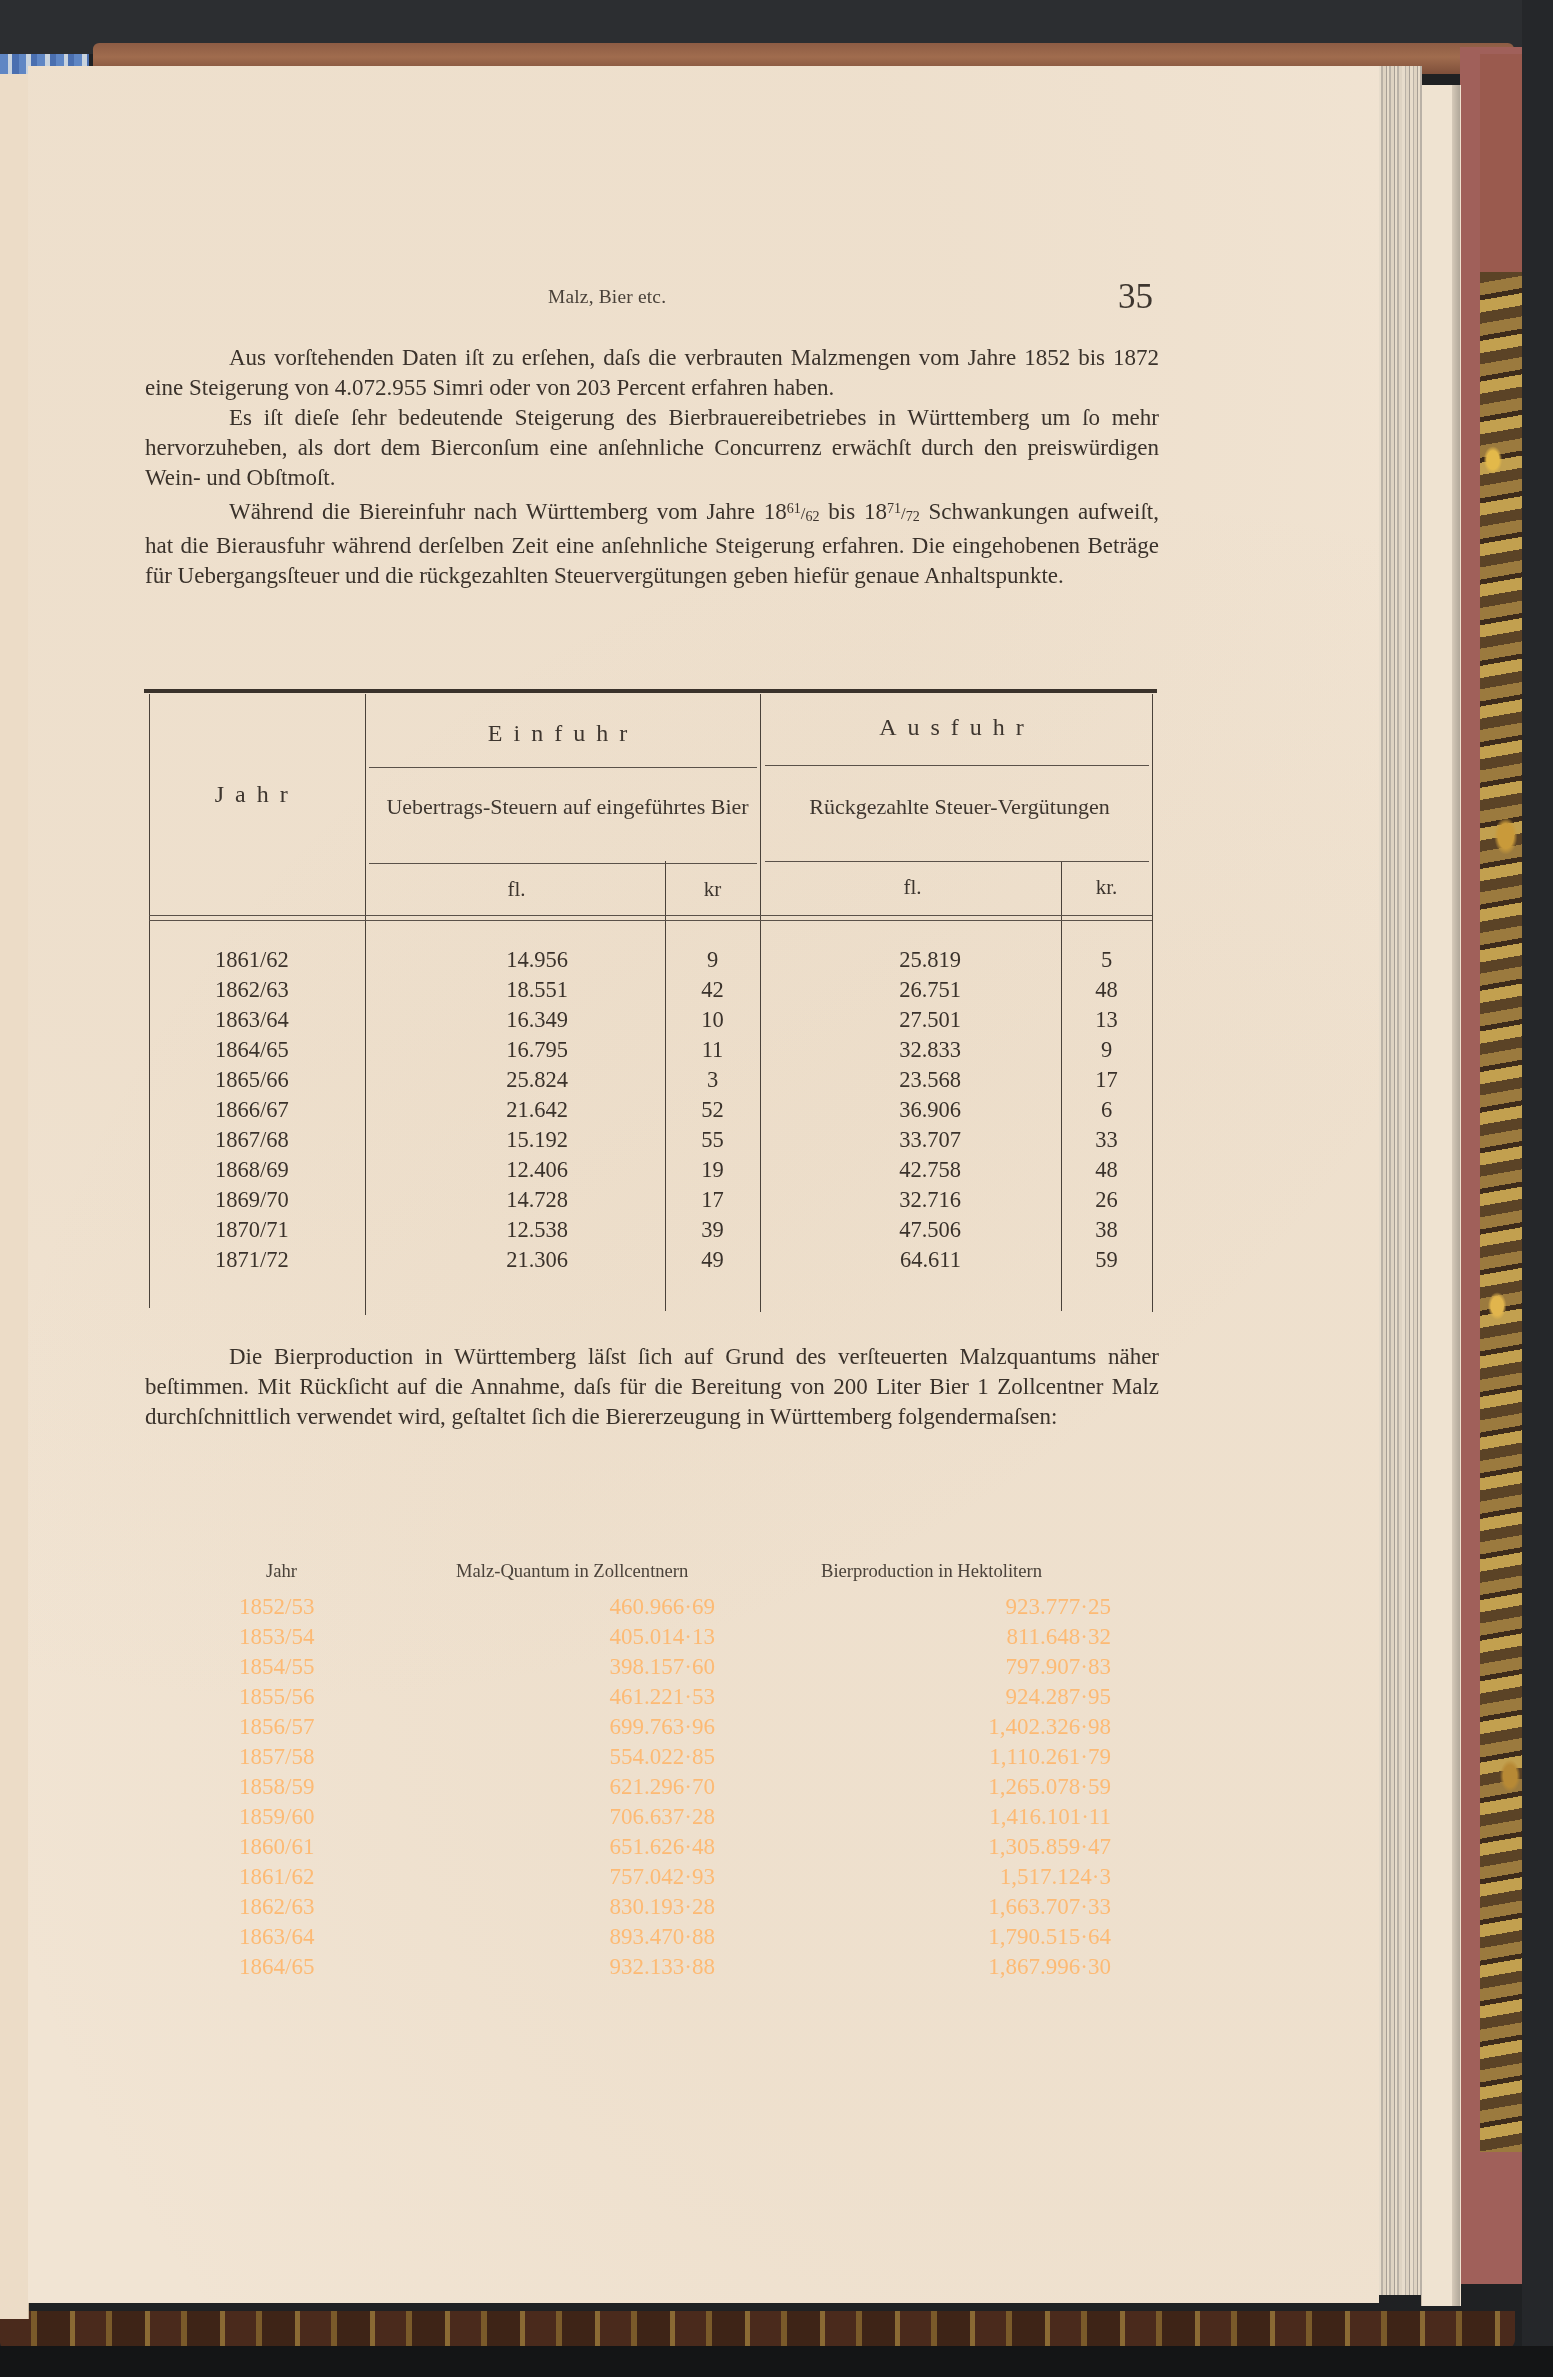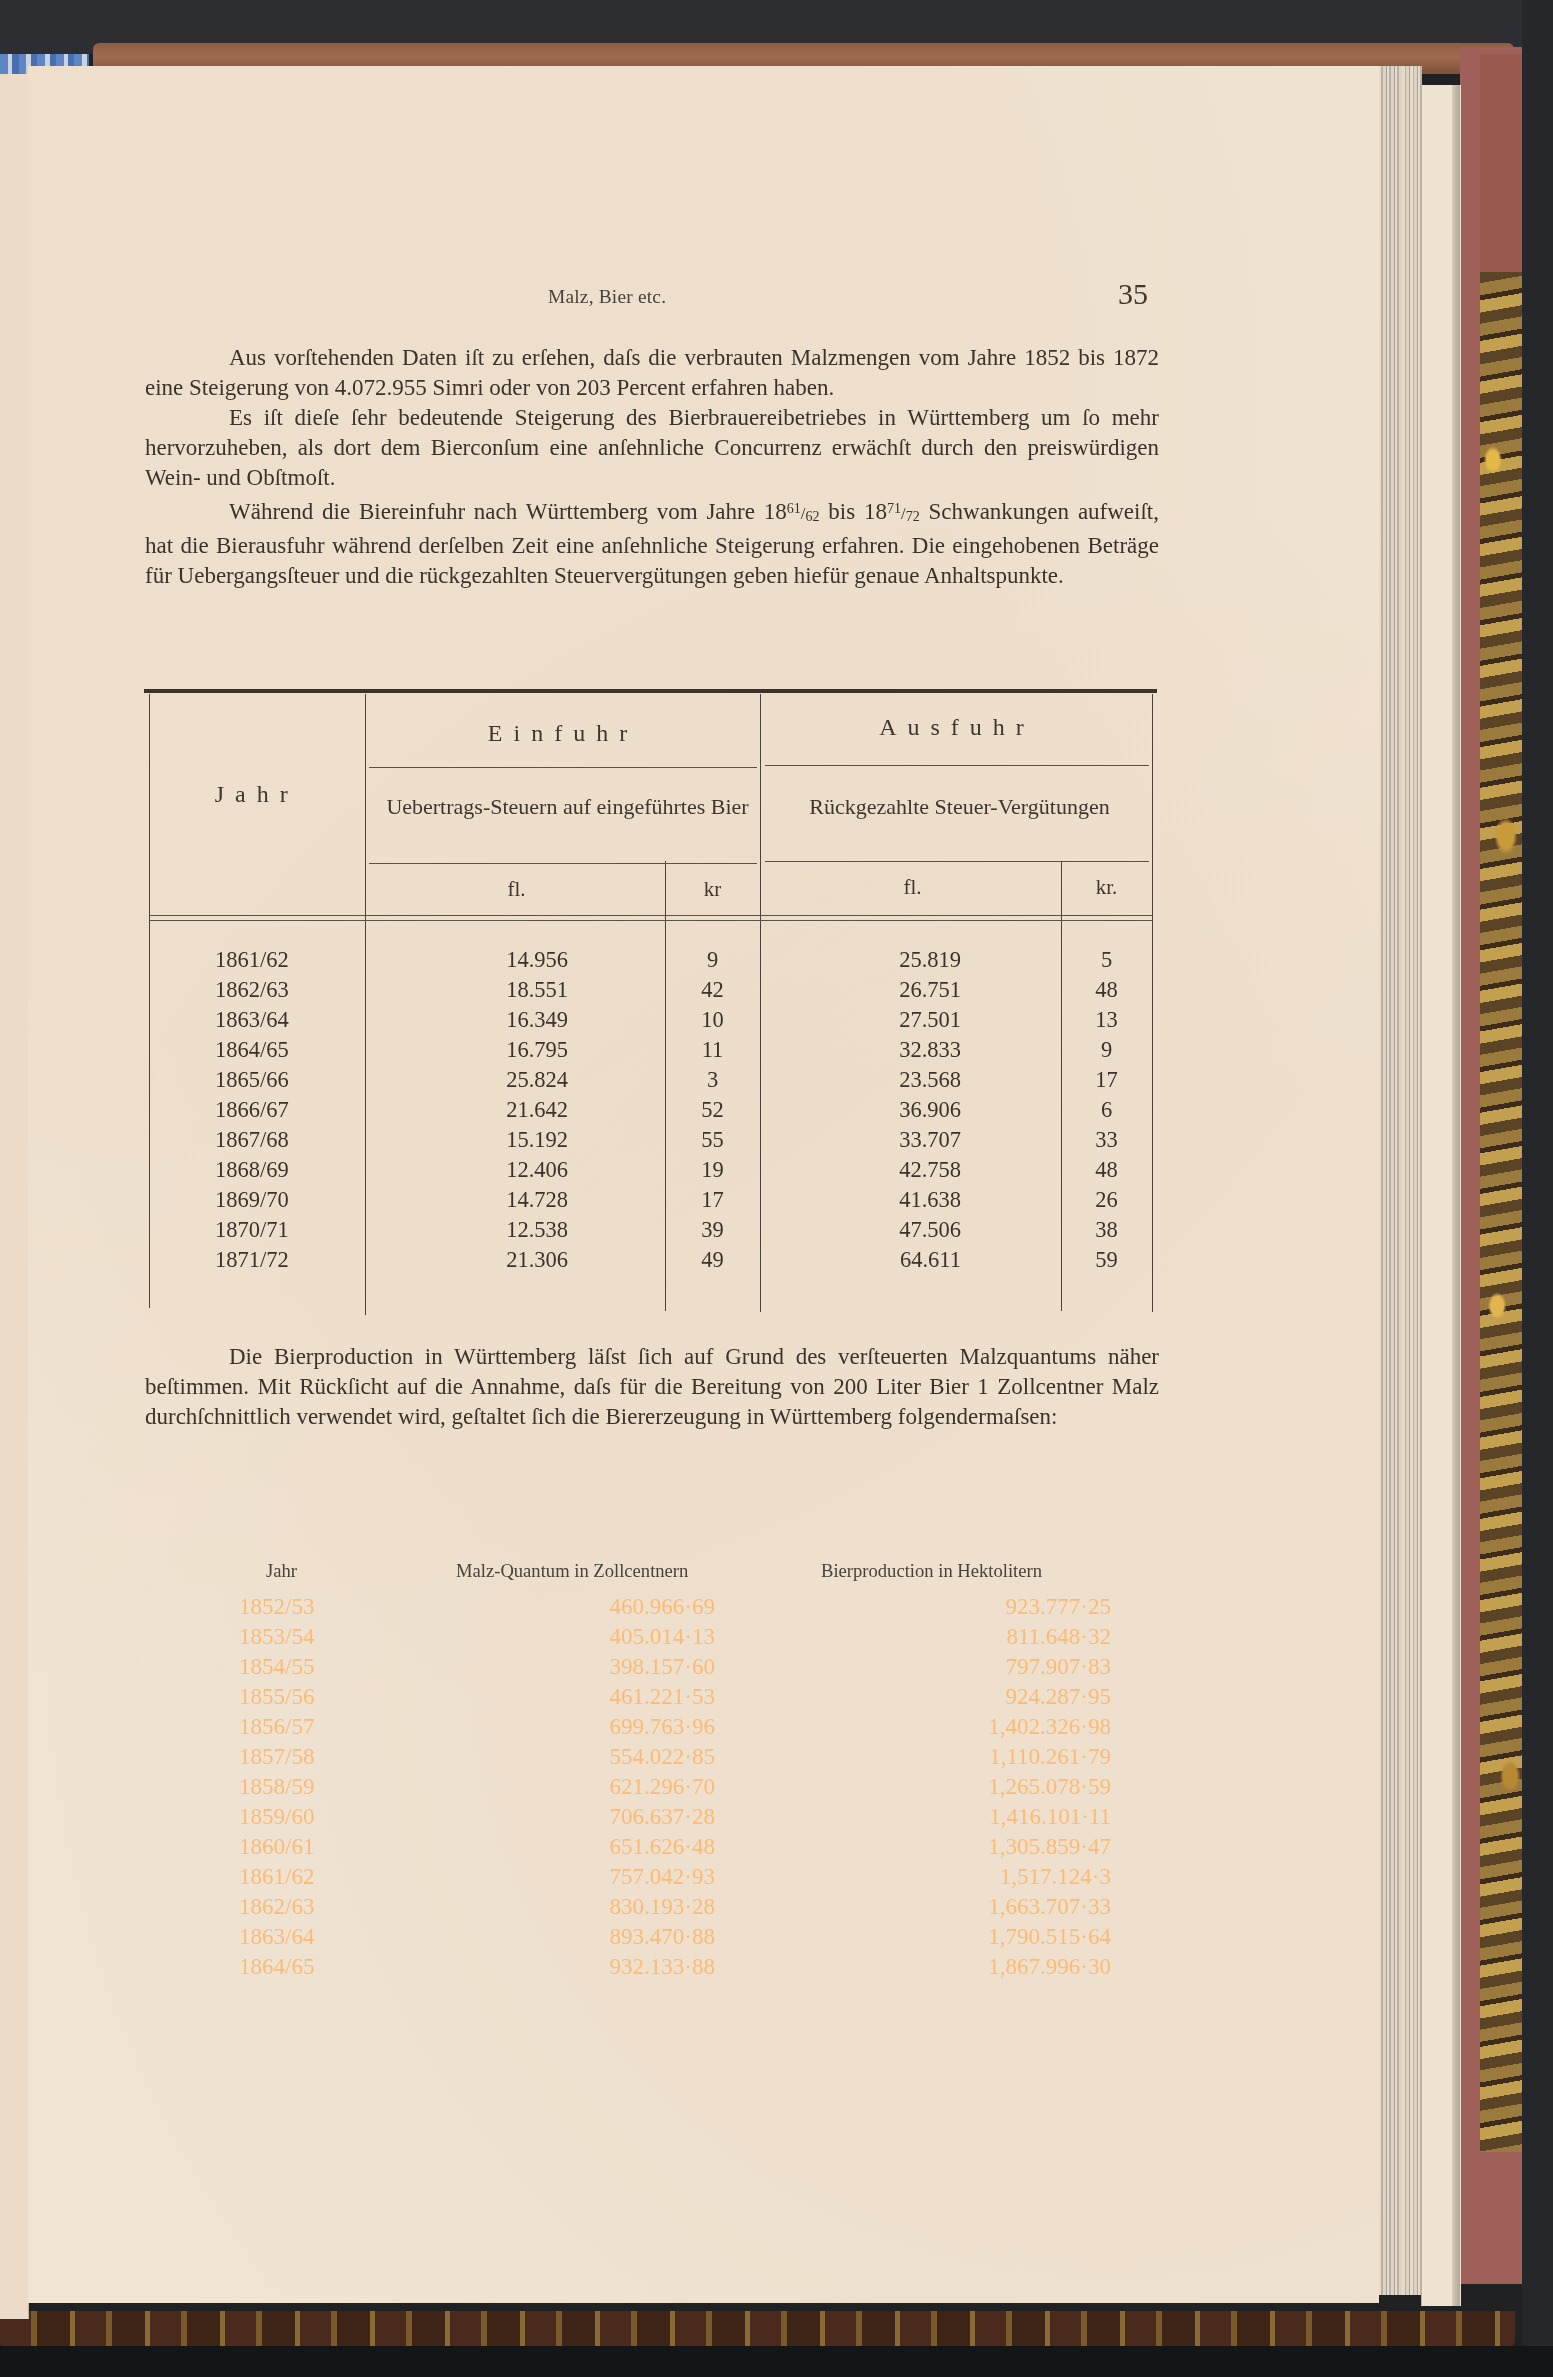"35" .page-number { font-size: 30px -> 35px }
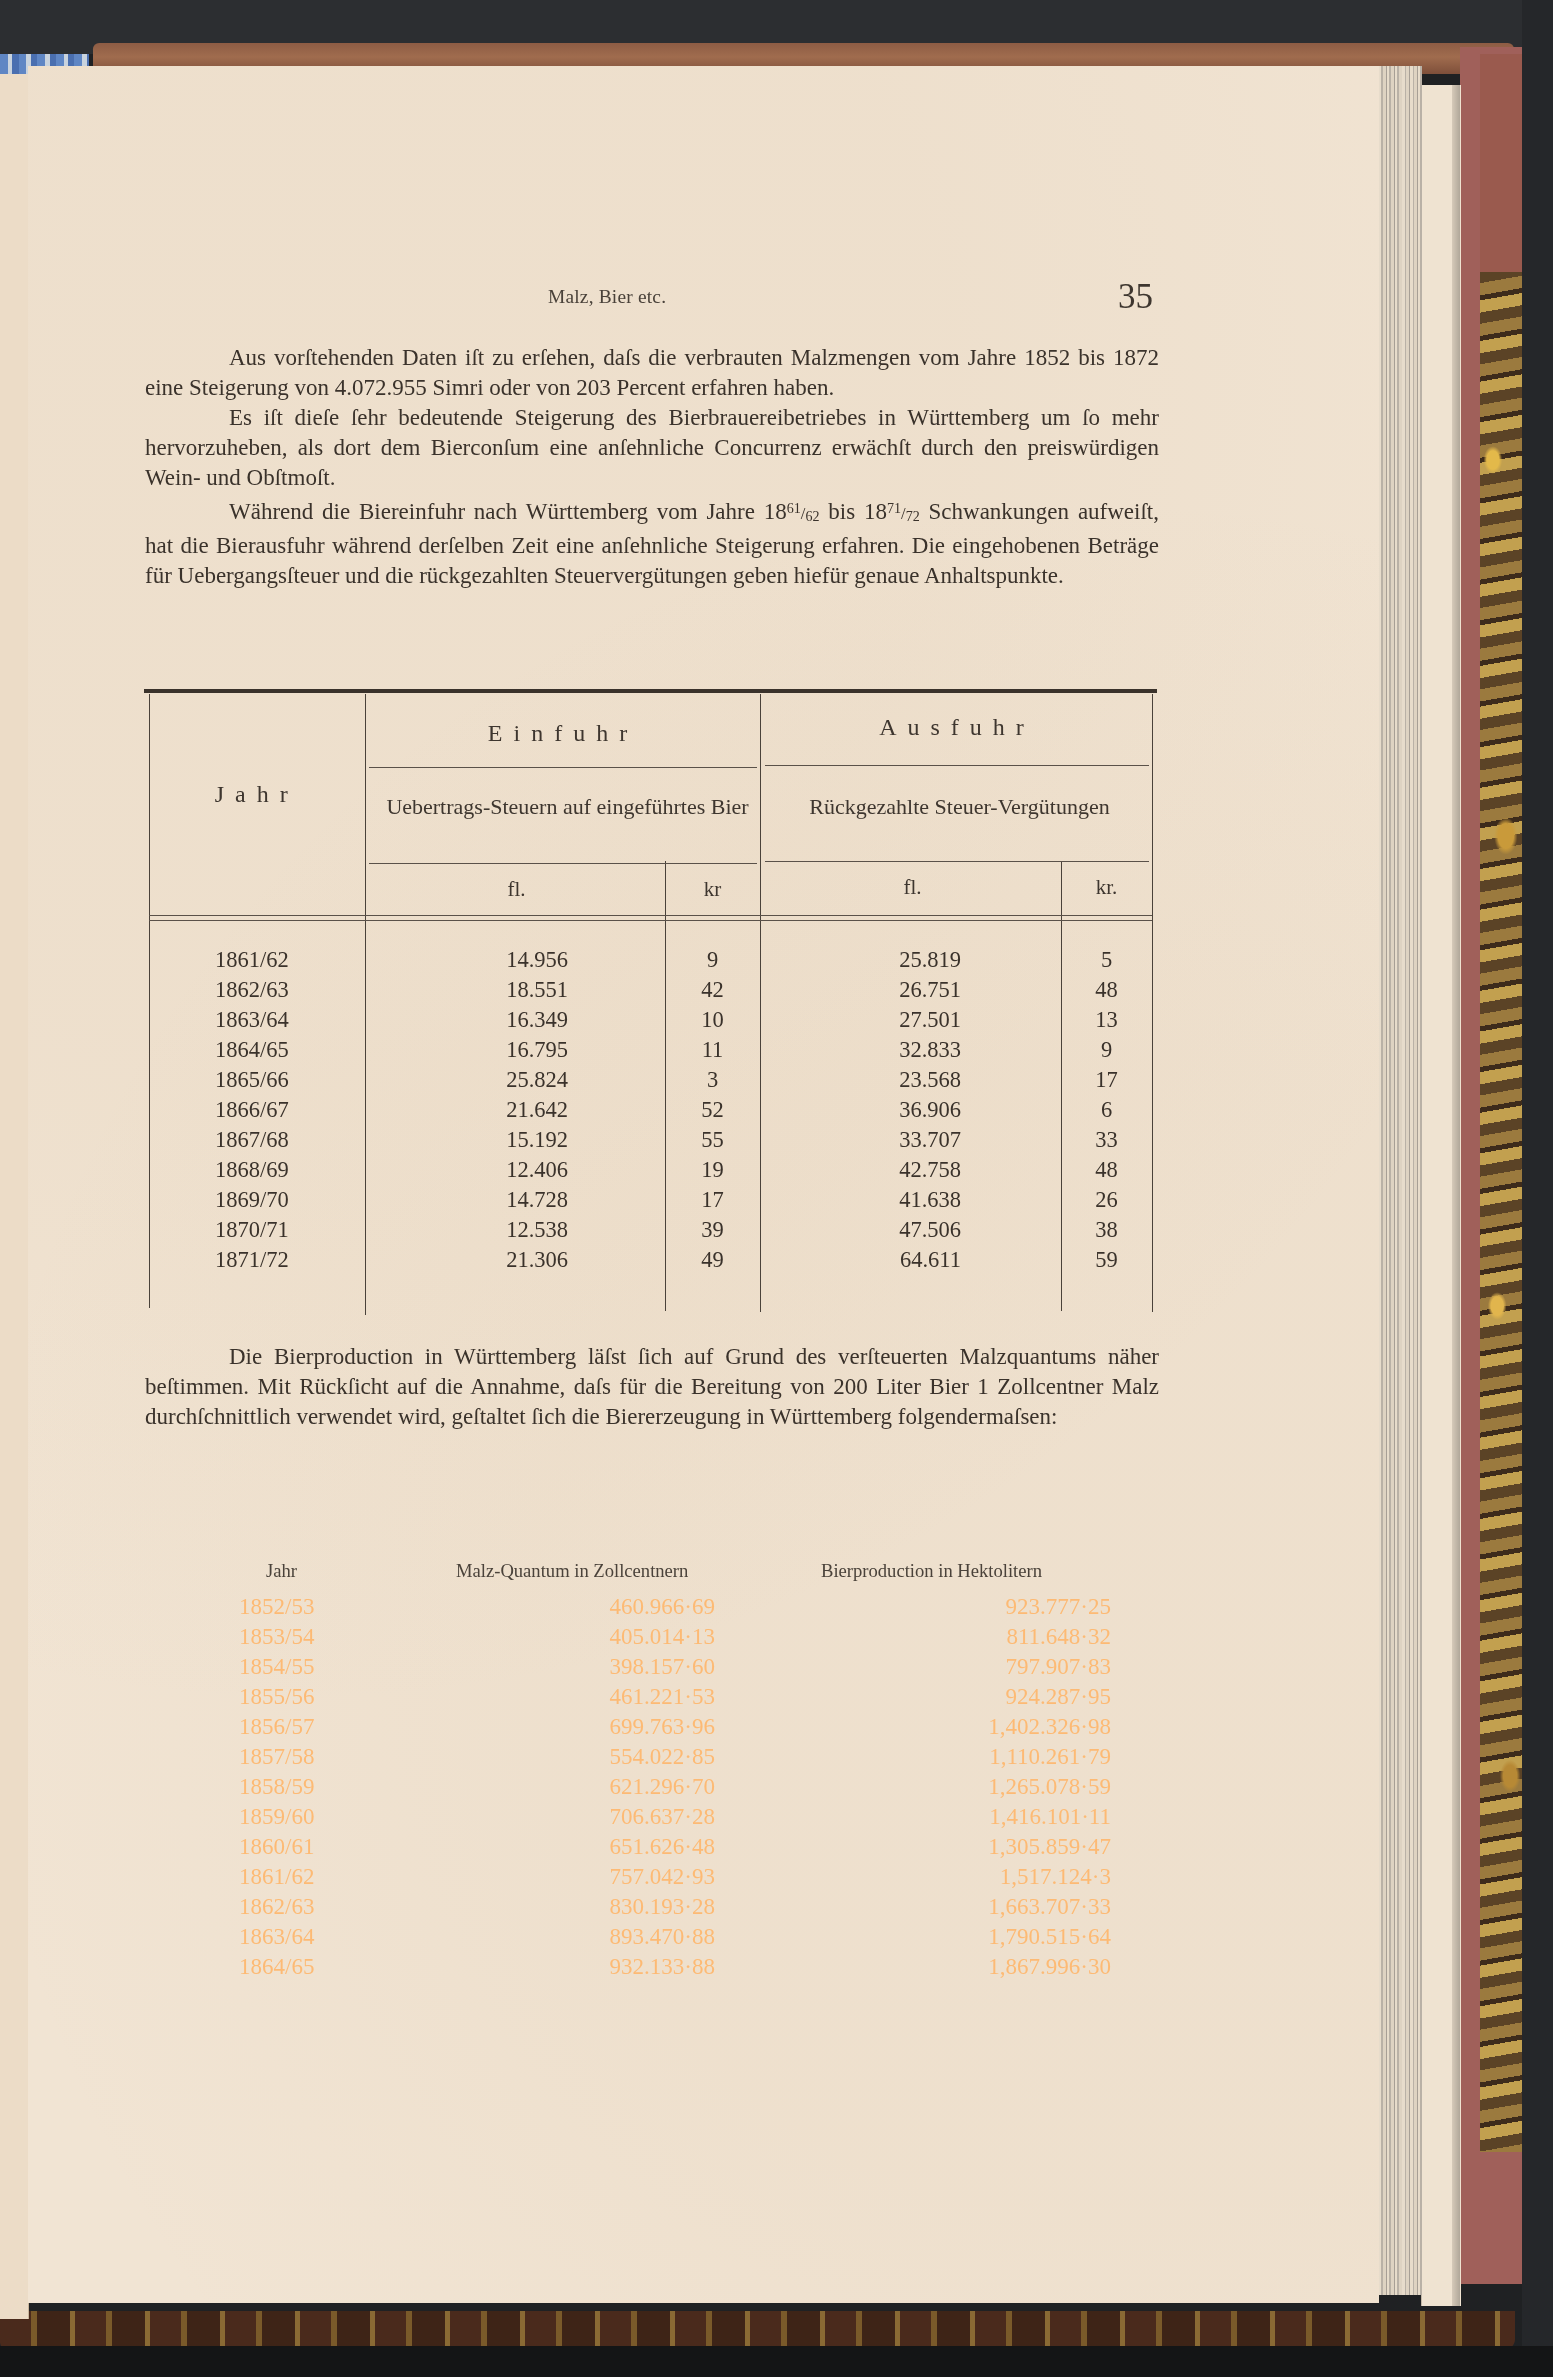"41.638" div { text: 41.638 -> 32.716 }
